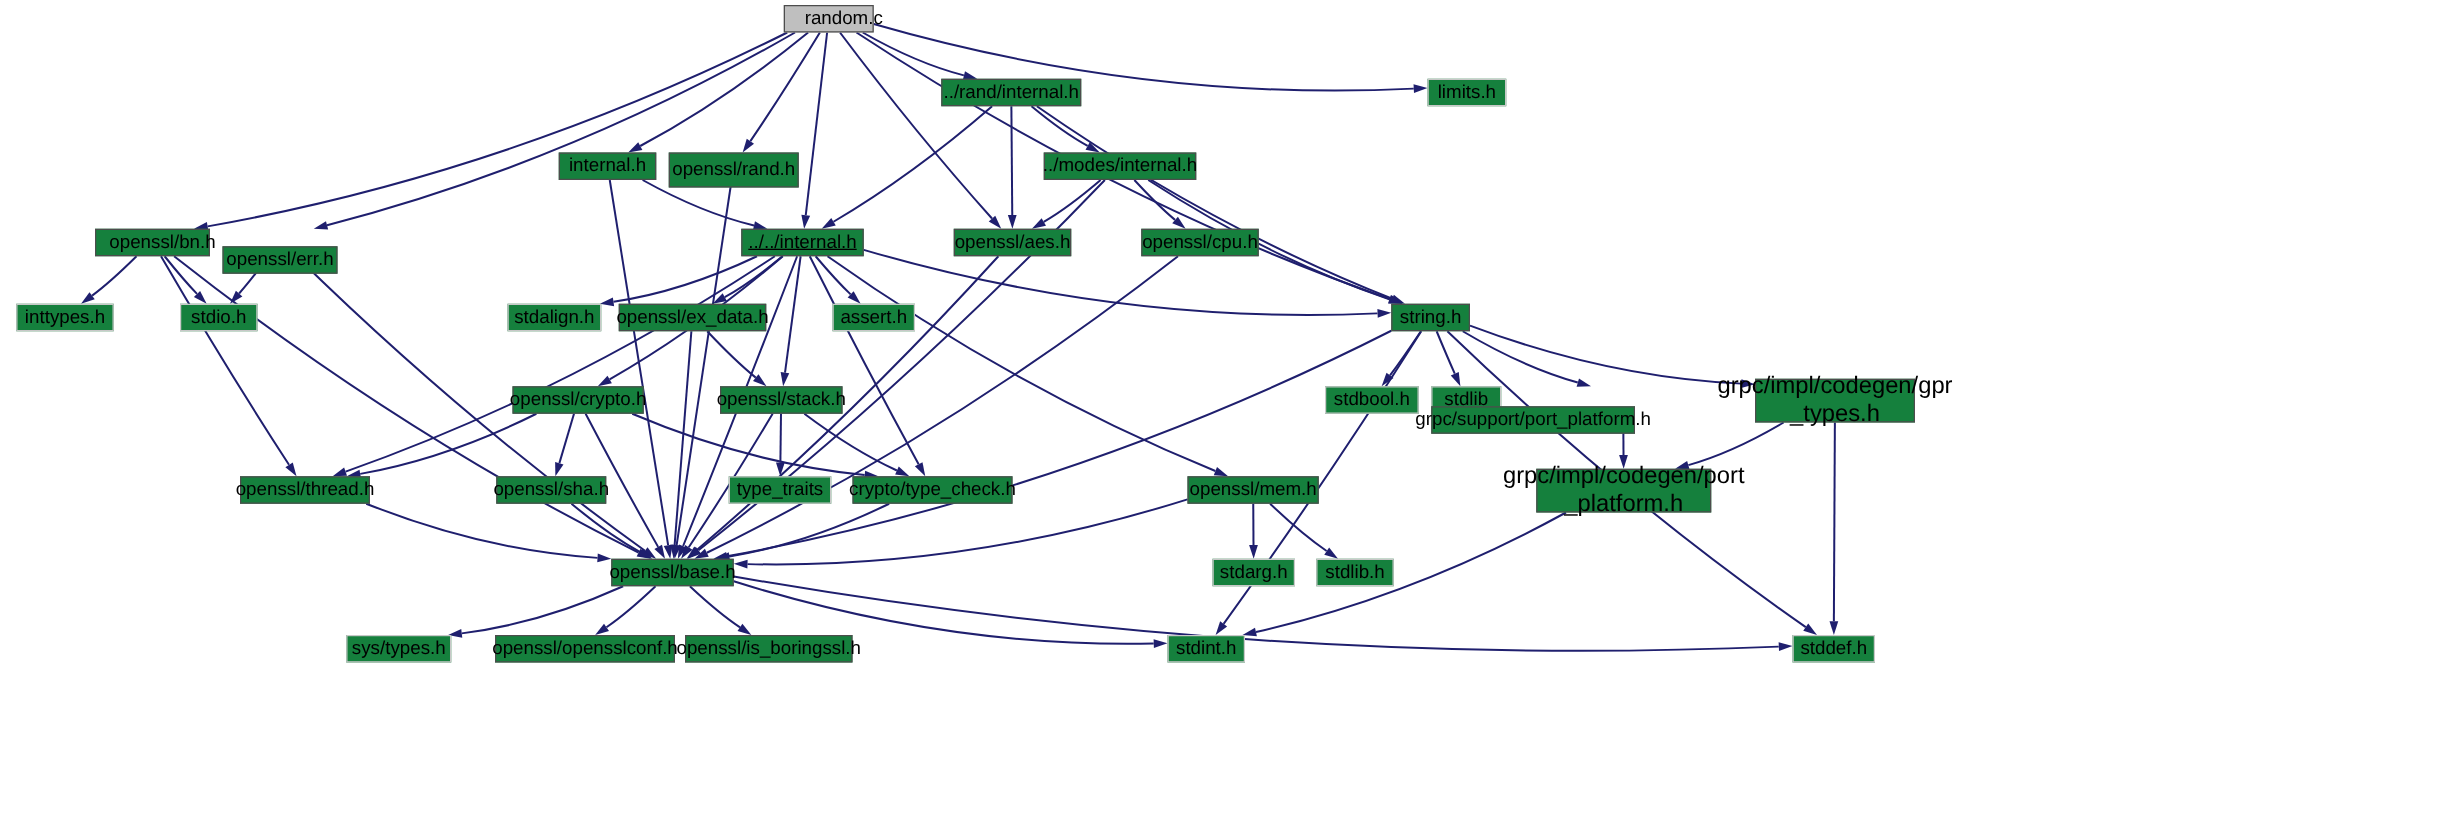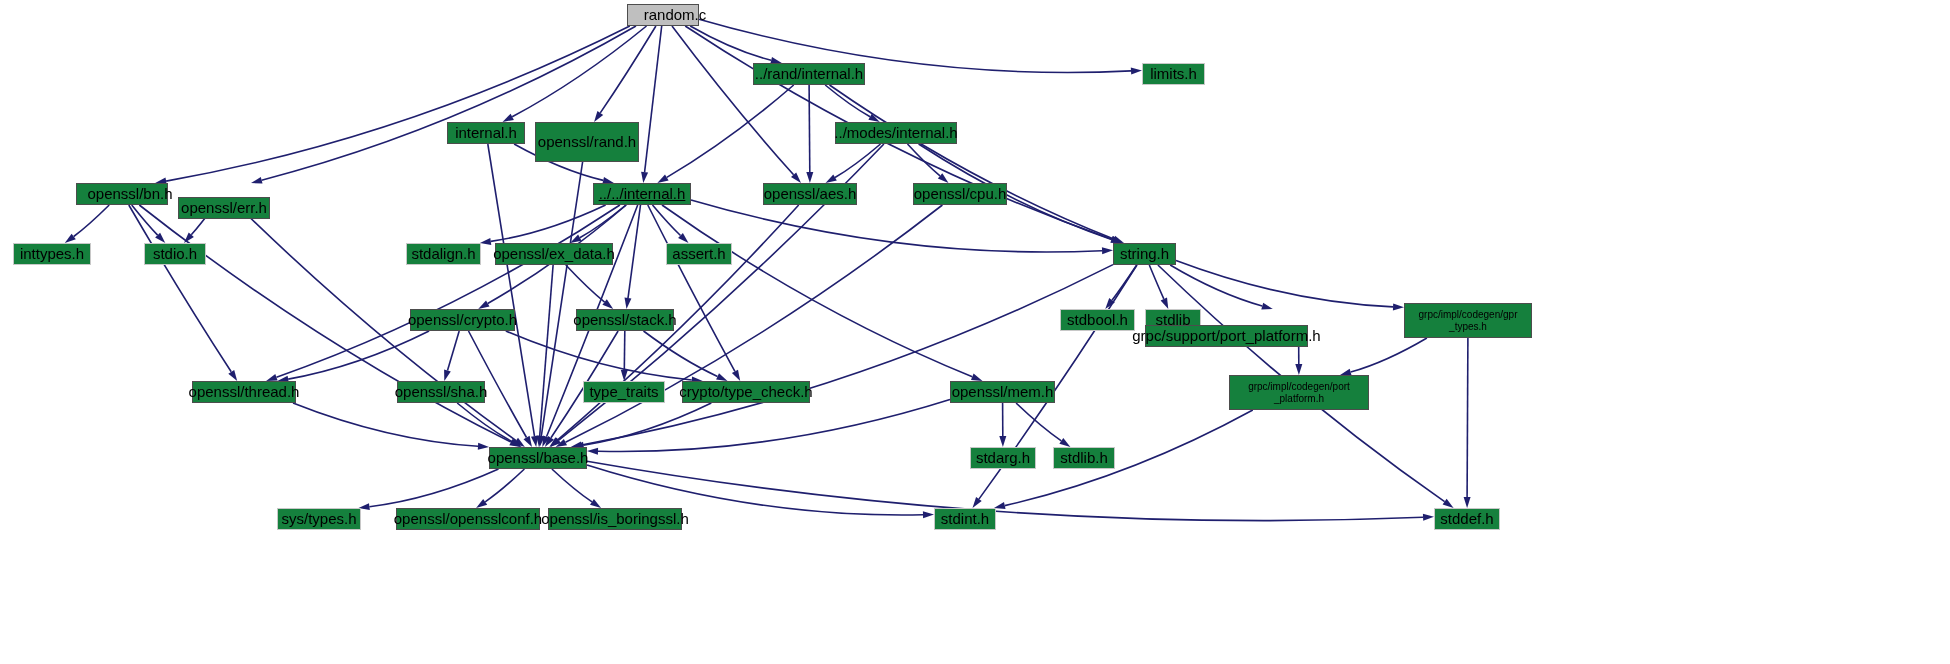"openssl/rand.h" div.node { height: 40px -> 28px }
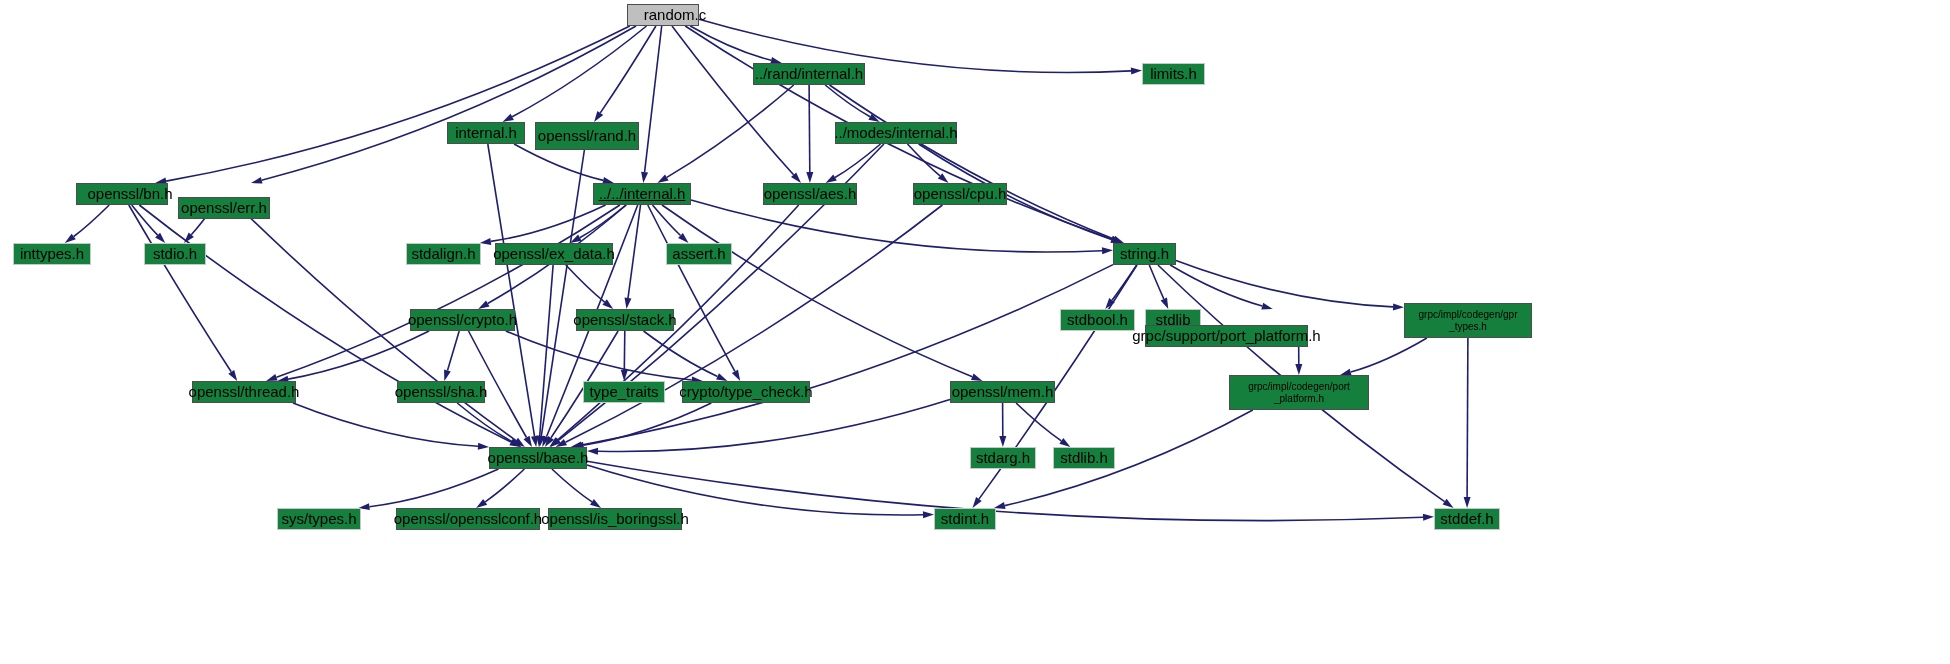"grpc/impl/codegen/gpr" .node.two-line { font-size: 10px -> 19px }
